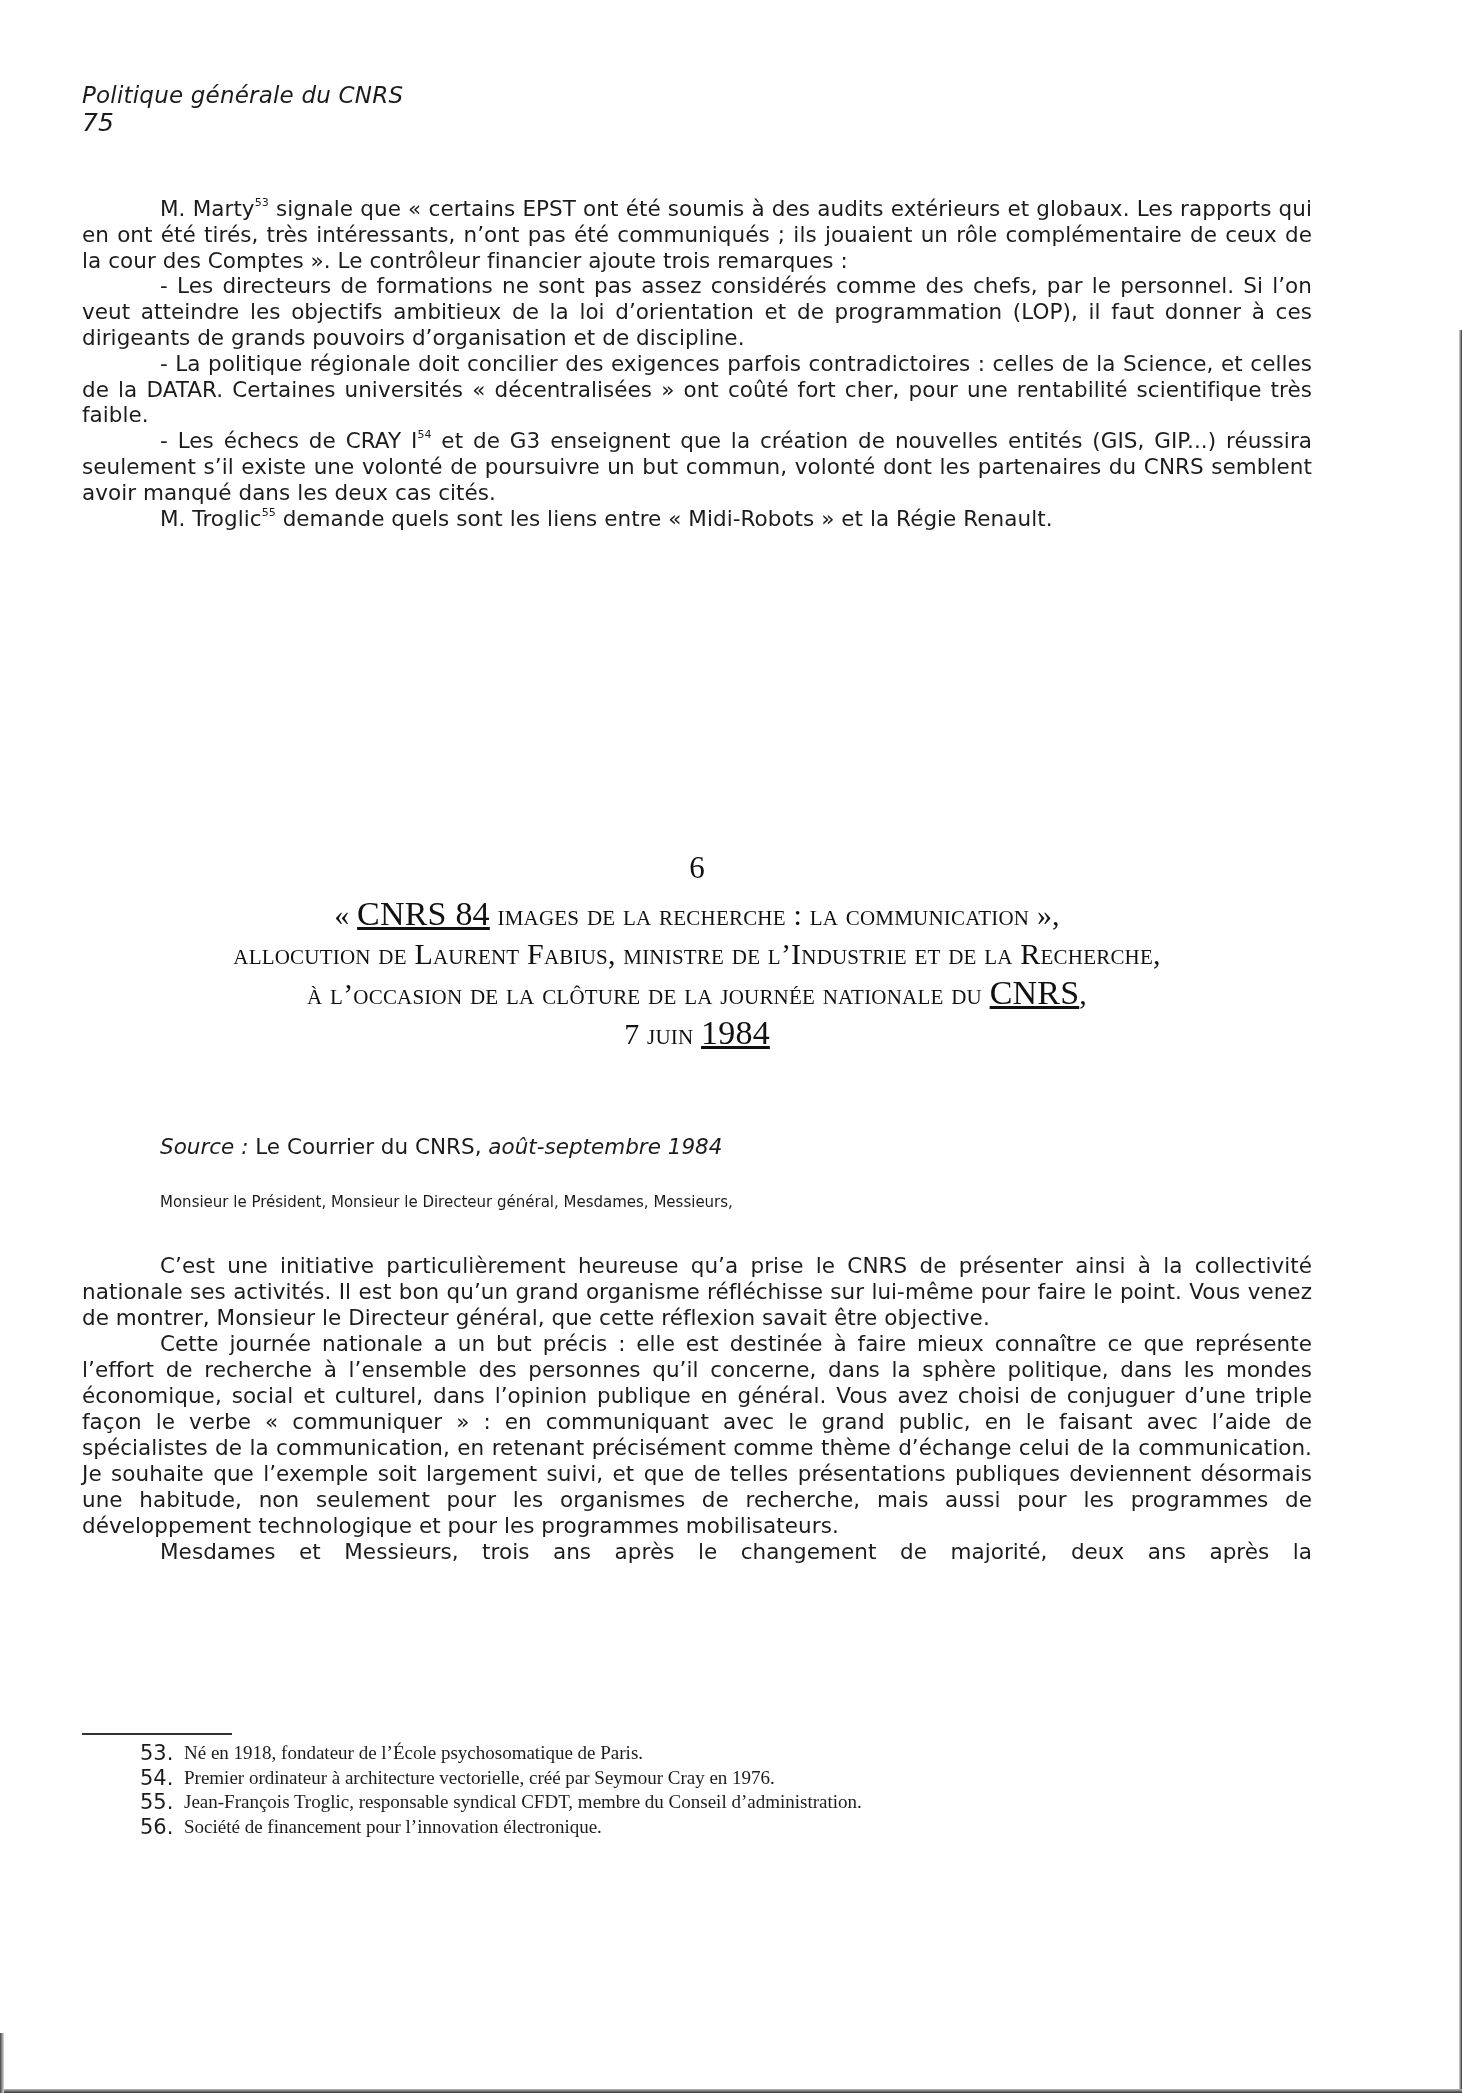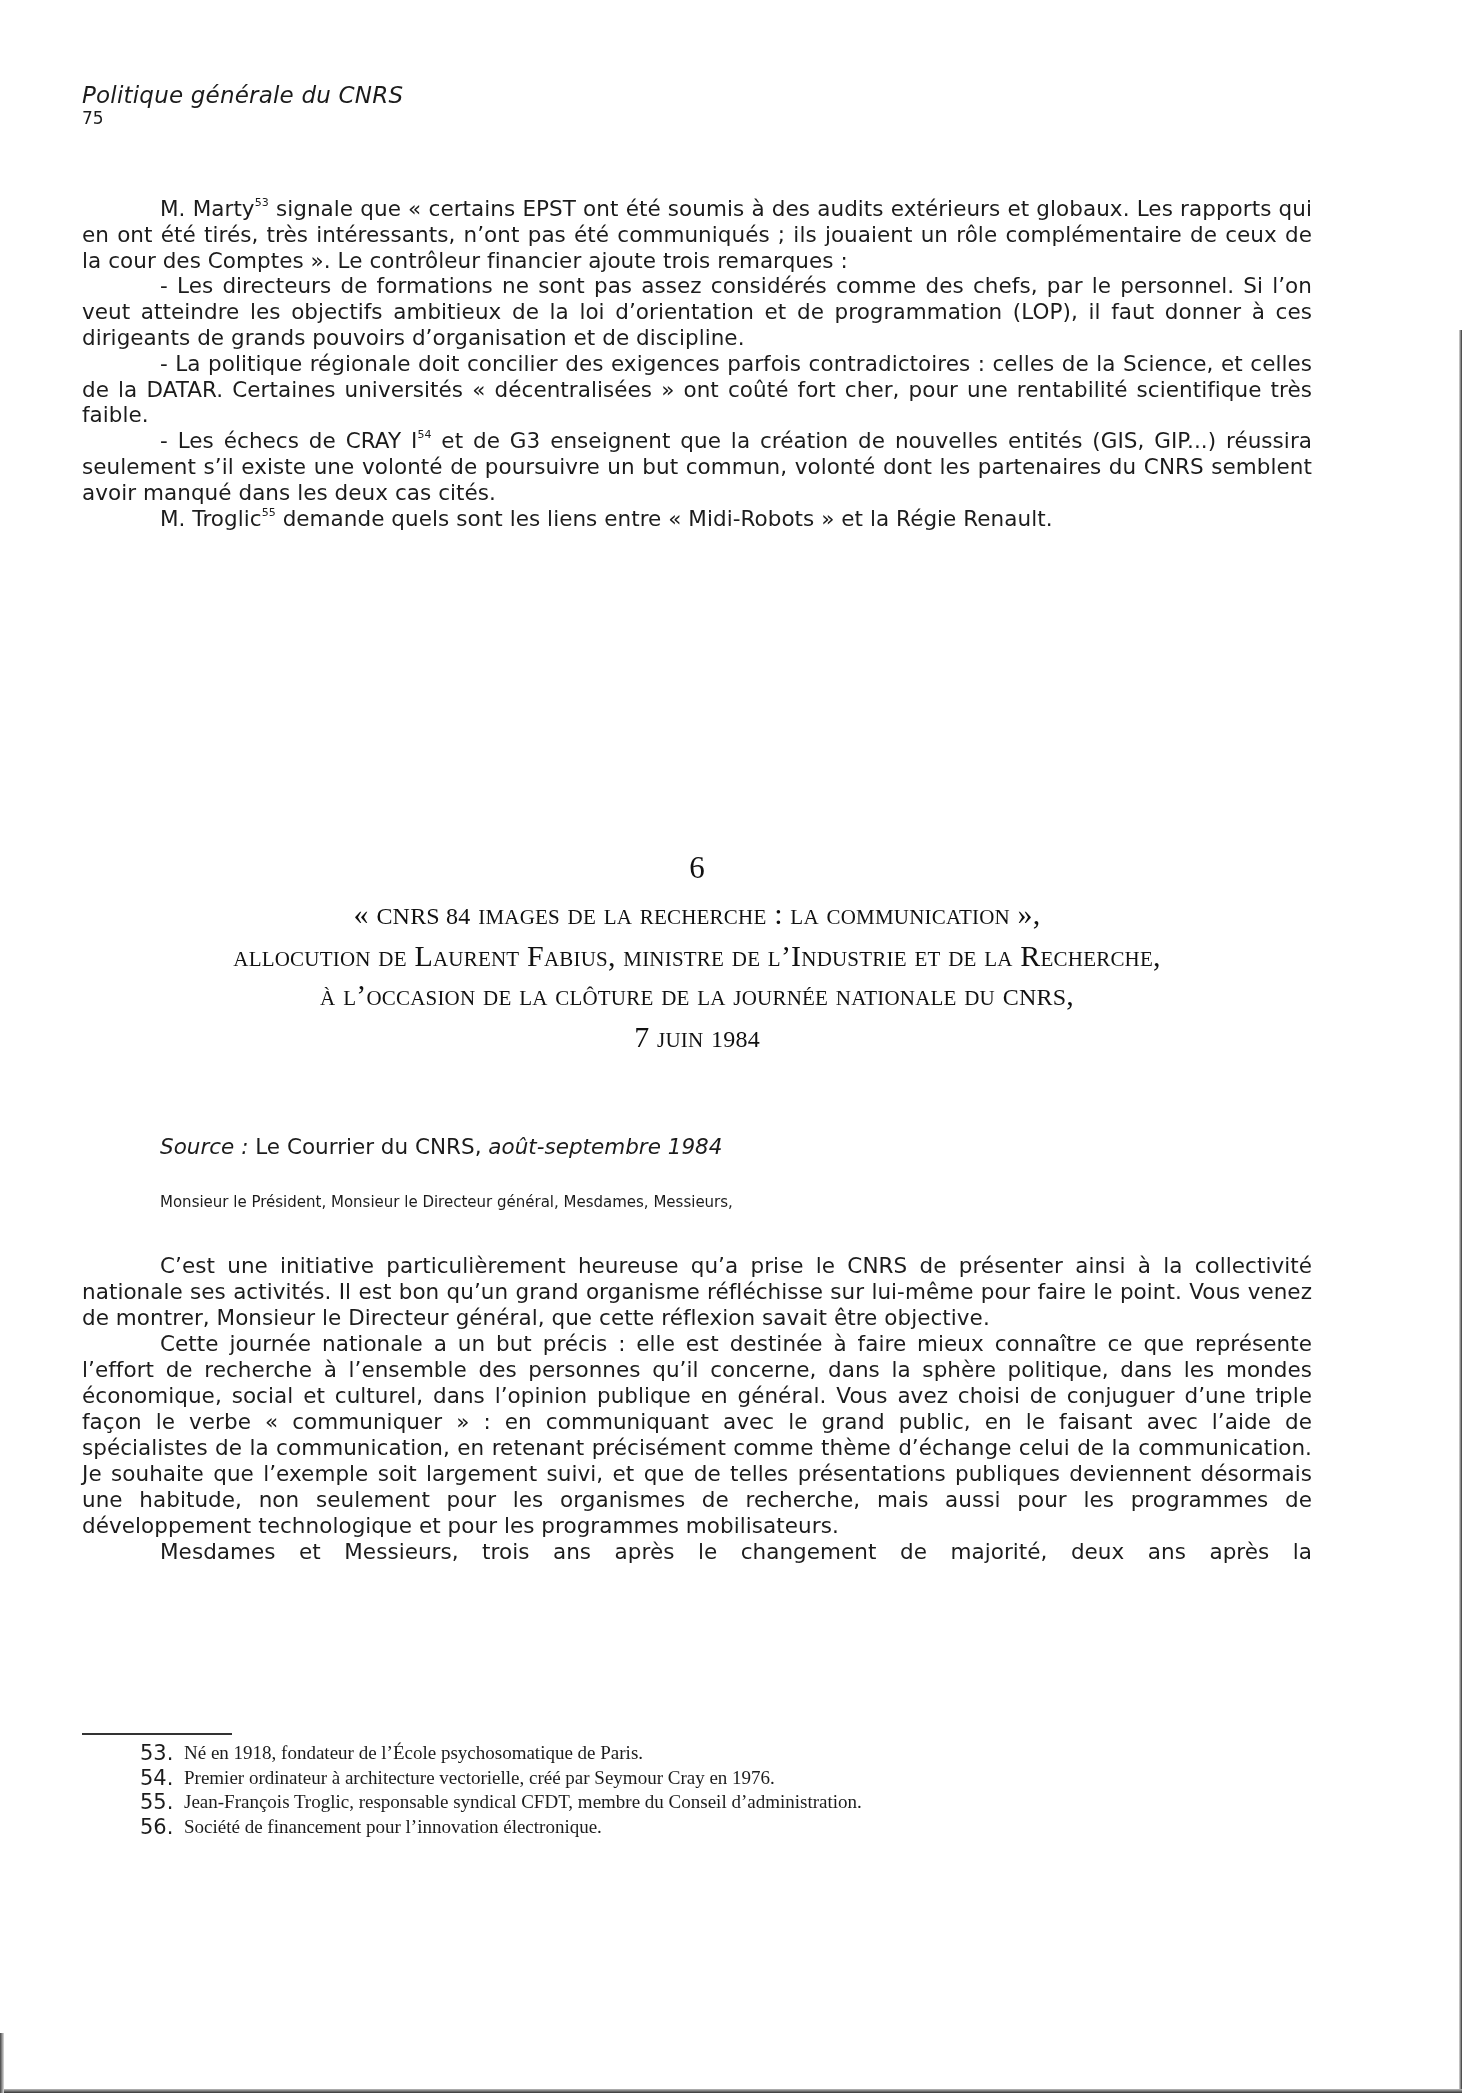"75" .page-number { font-size: 17px -> 25px; font-style: none -> italic }
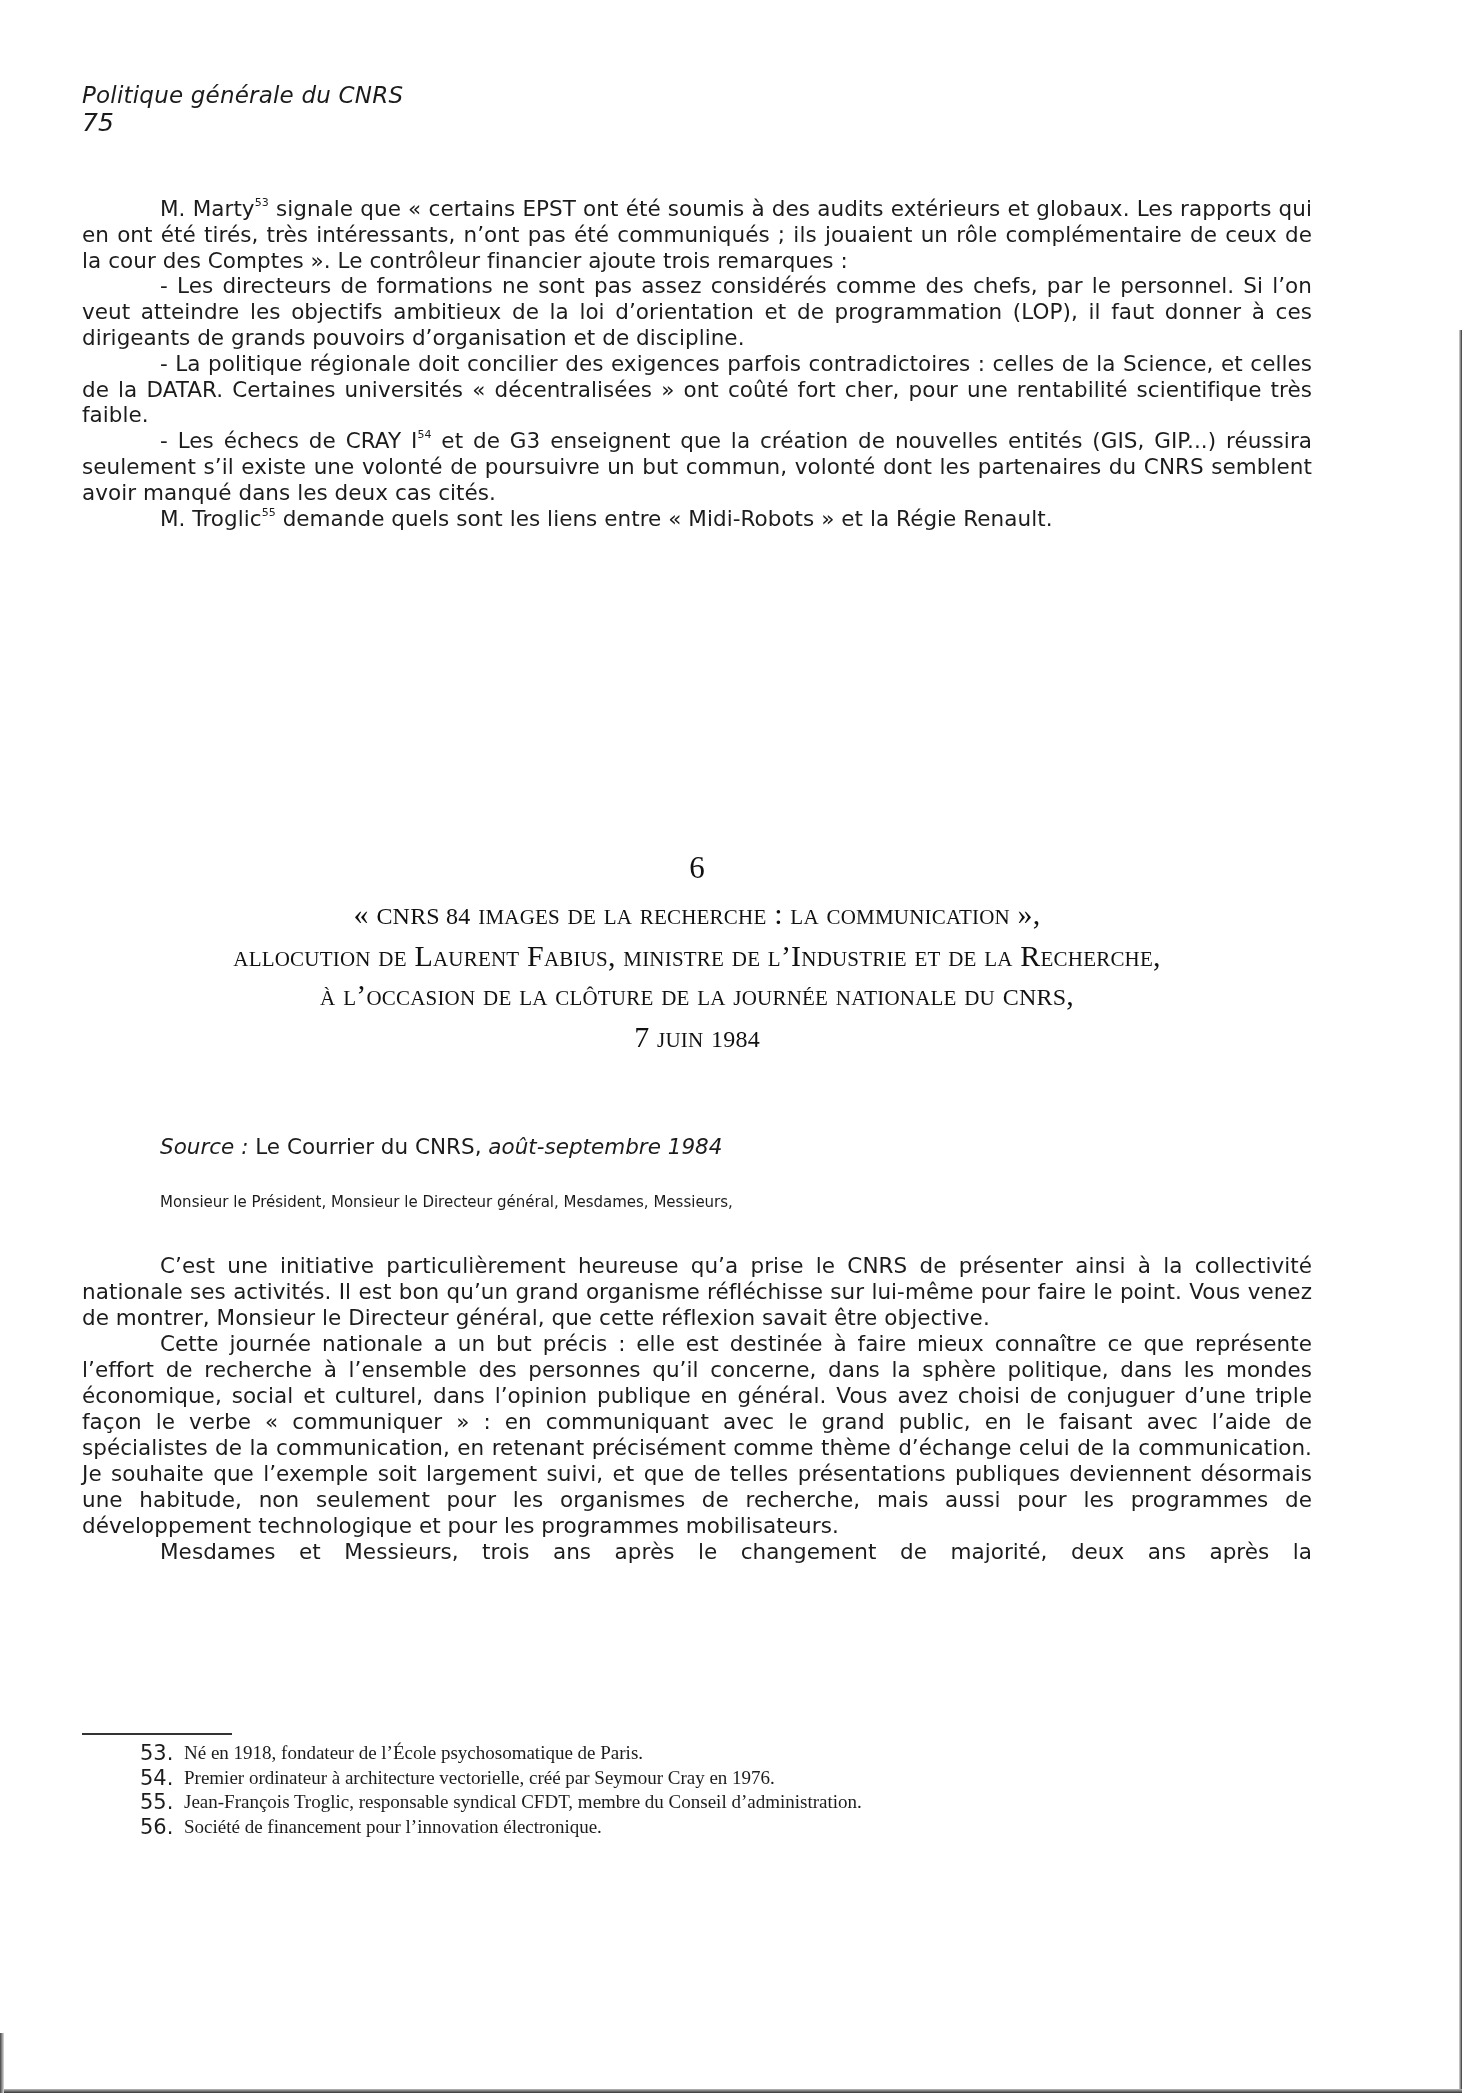"CNRS 84" .big { font-size: 24px -> 34px; text-decoration: none -> underline }
